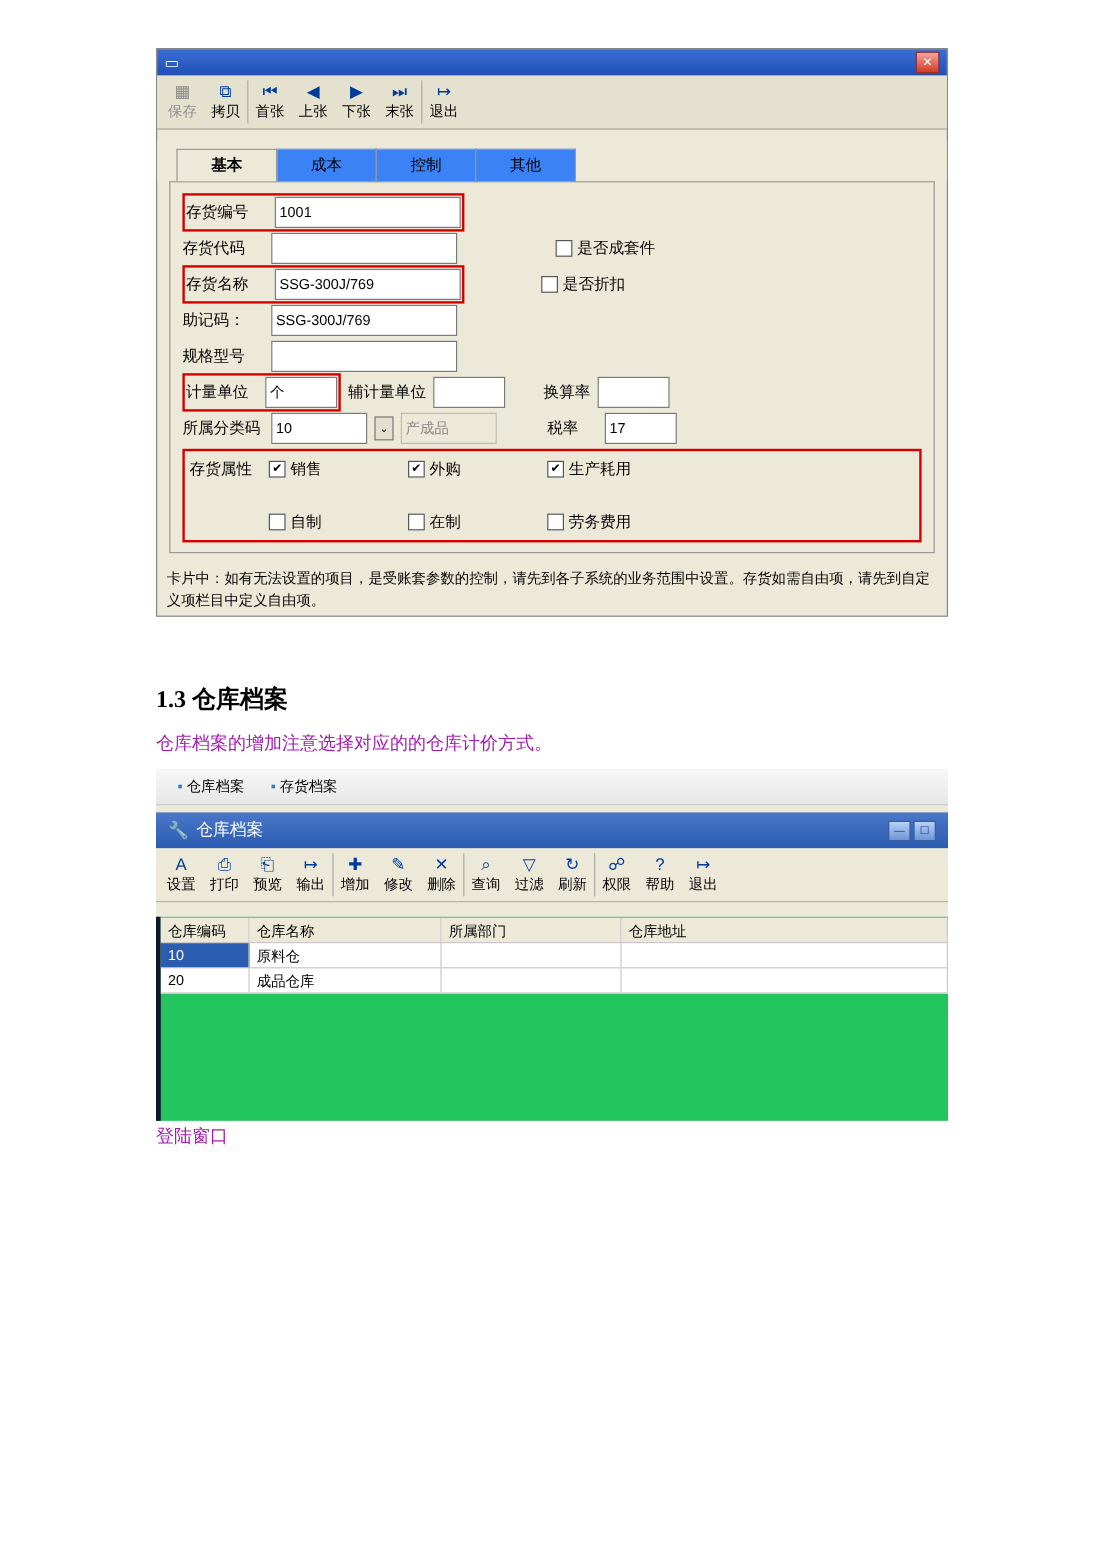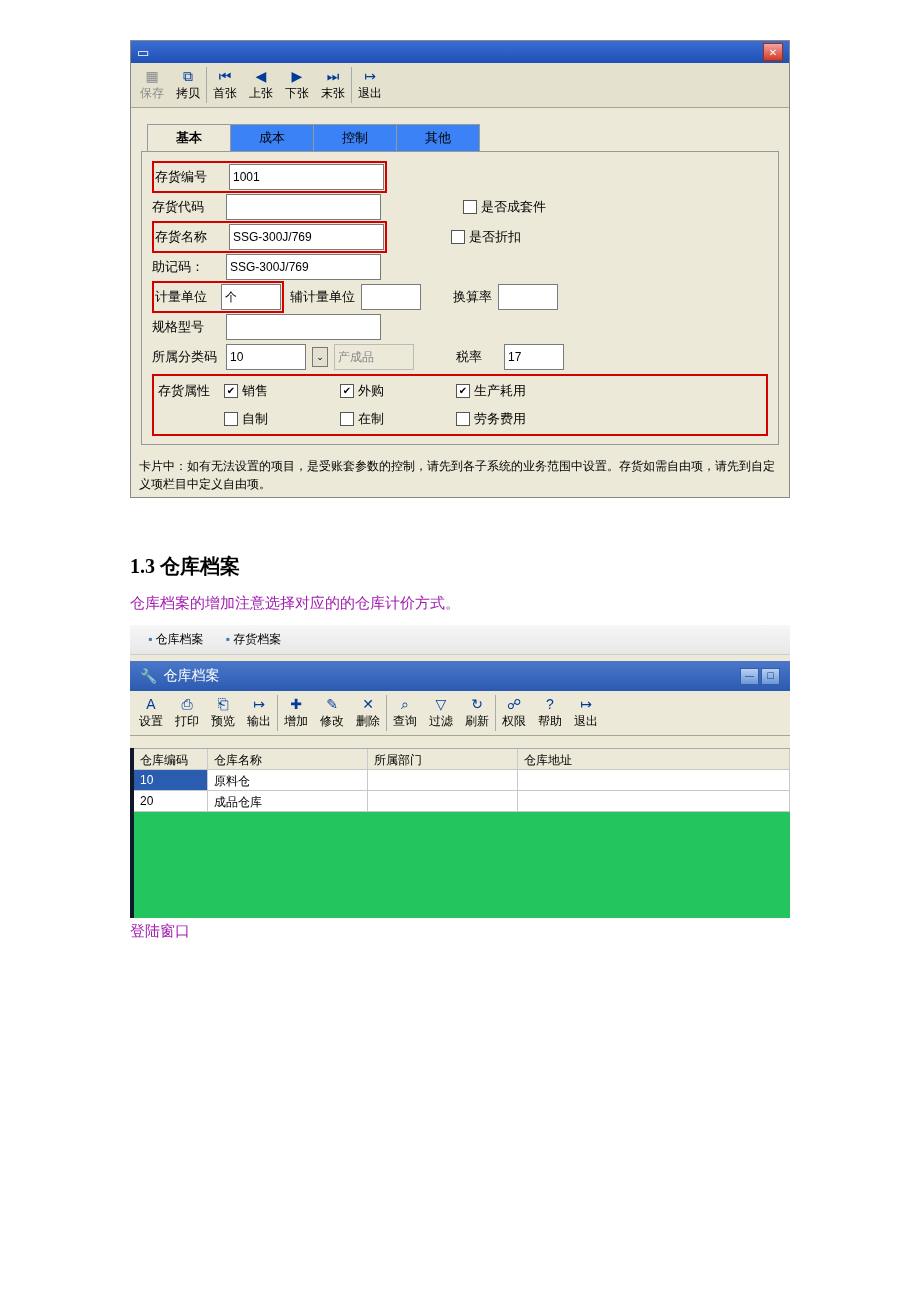"计量单位" div.row { order: before "规格型号" -> after "规格型号" }
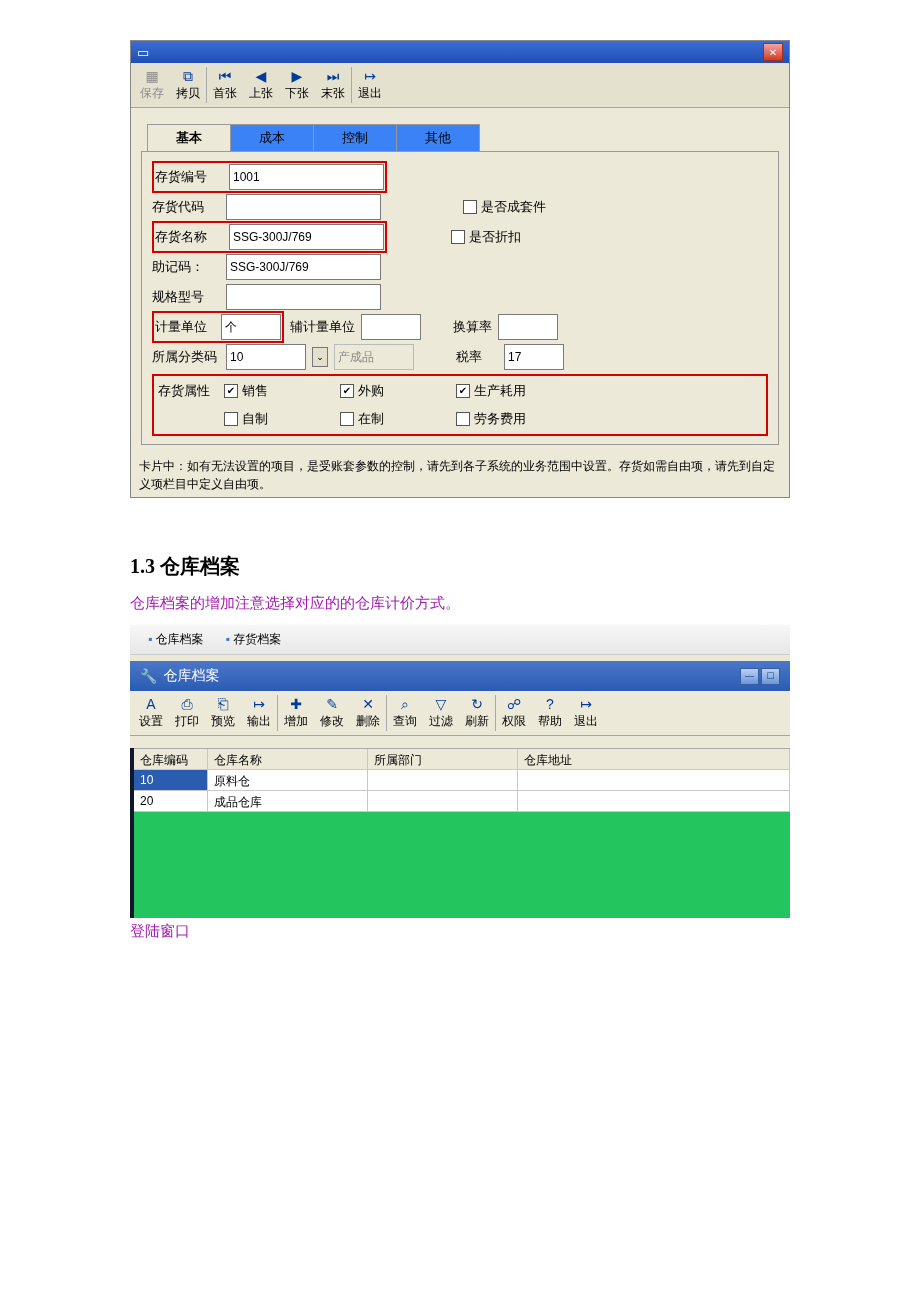"存货属性" div.row { margin-bottom: 2px -> 18px }
